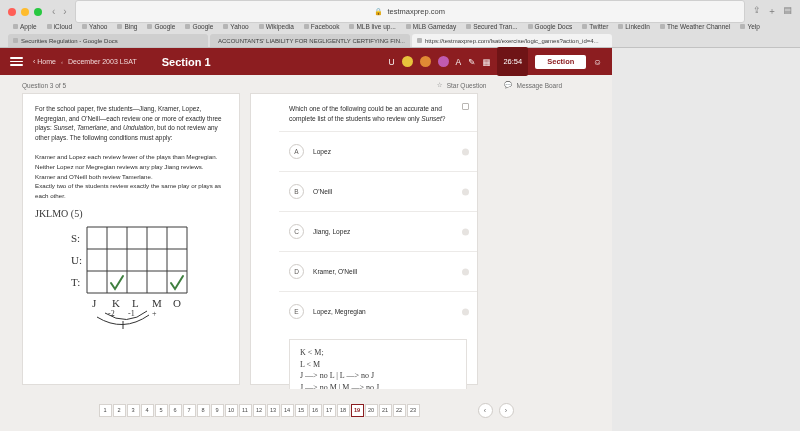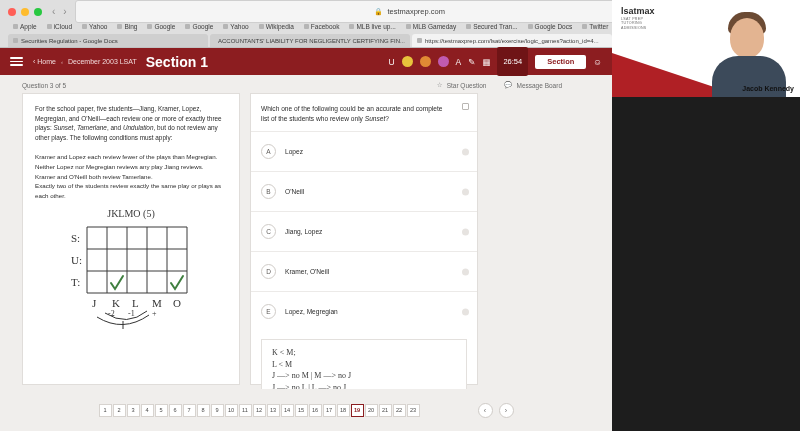"lsatmax" div.video { html: <div> <div> <div></div> <div></div> <div> <span>lsatmax</span> <span>LSAT PREP<br>TUTORING<br>ADMISSIONS</span> </div> <div></div> <div></div> <div></div> <div>Jacob Kennedy</div> </div> <div></div> </div> -> none }
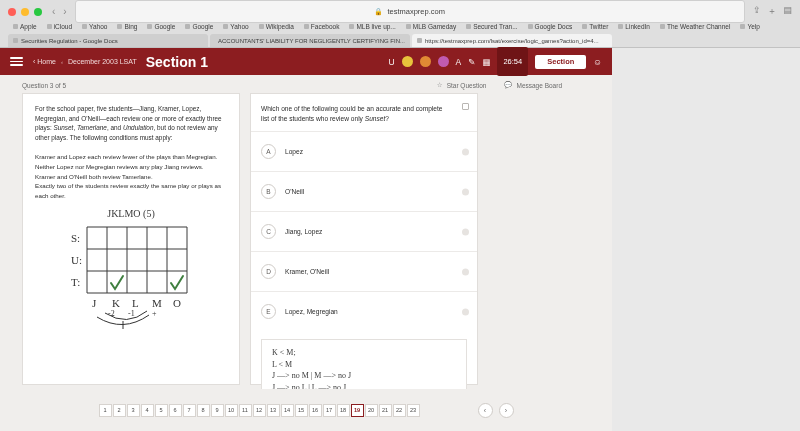"Section 1" .crumbs .sec { font-size: 14px -> 11px; margin-left: 4px -> 20px }
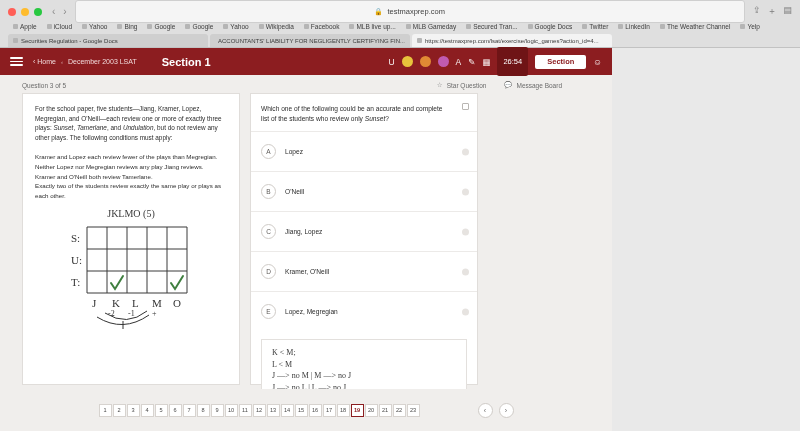"JKLMO (5)" .dtitle { text-align: center -> left }
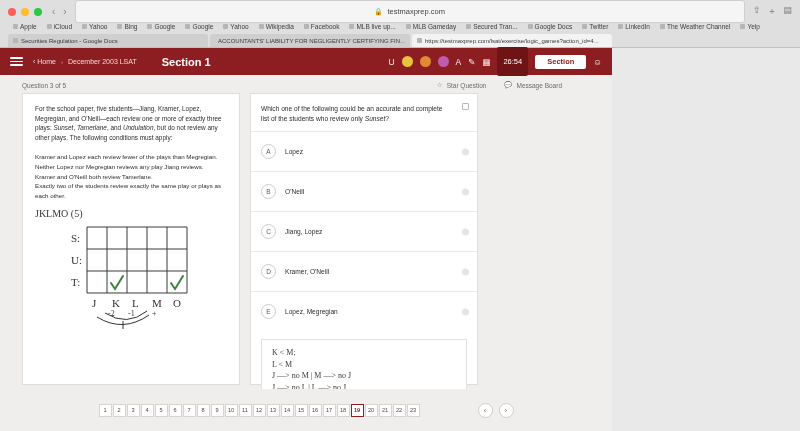"K < M;" .panel { padding-left: none -> 28px }
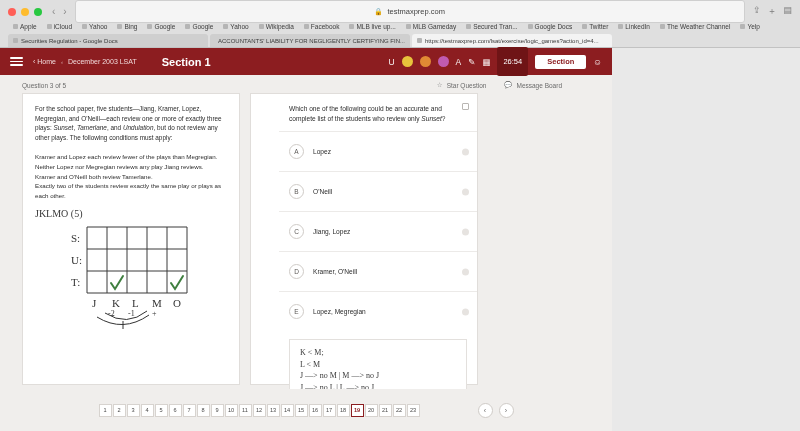"J —> no M |" div.noteline { order: before "J —> no L |" -> after "J —> no L |" }
